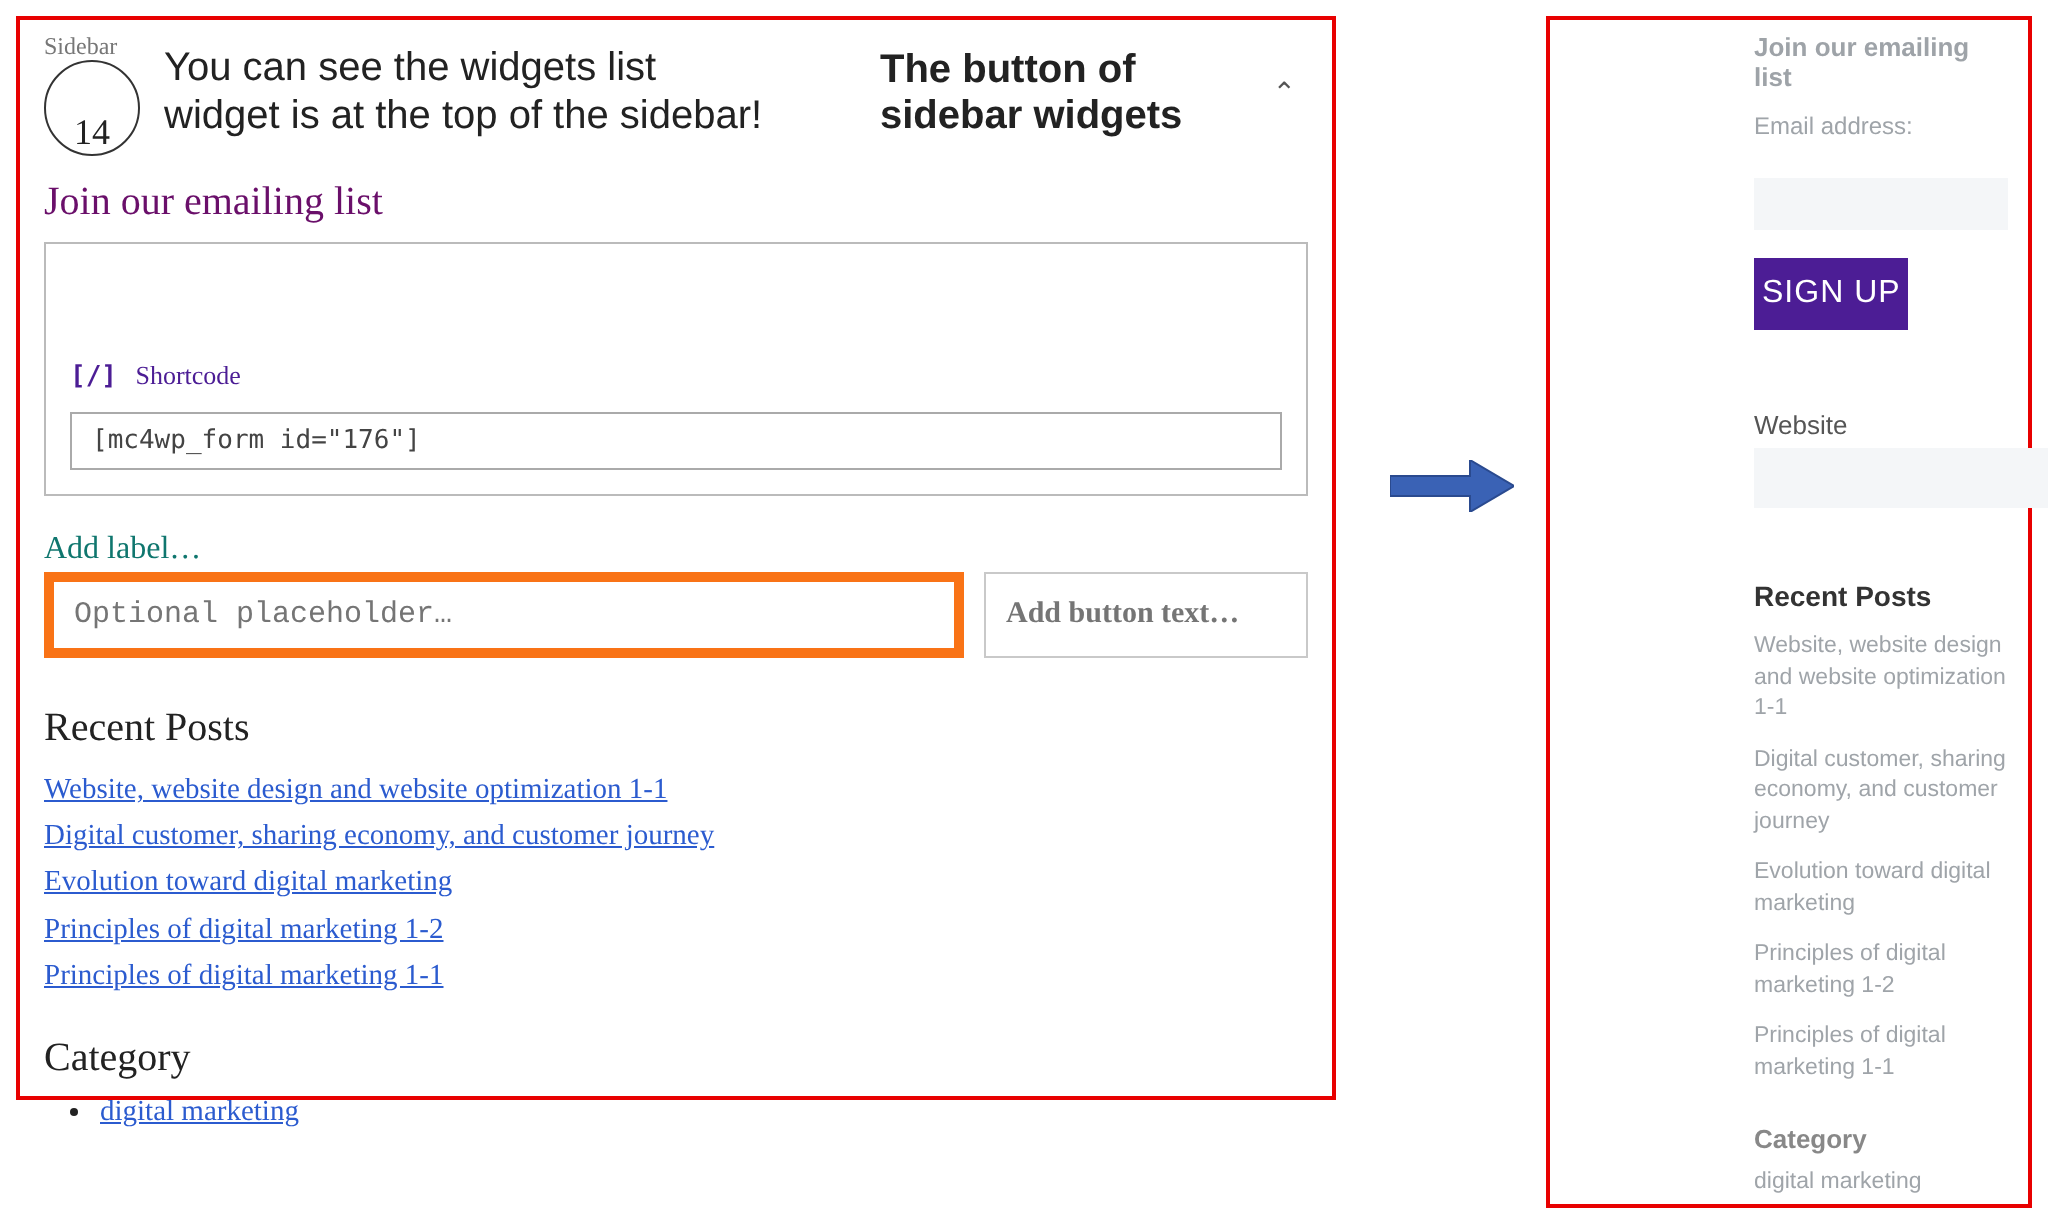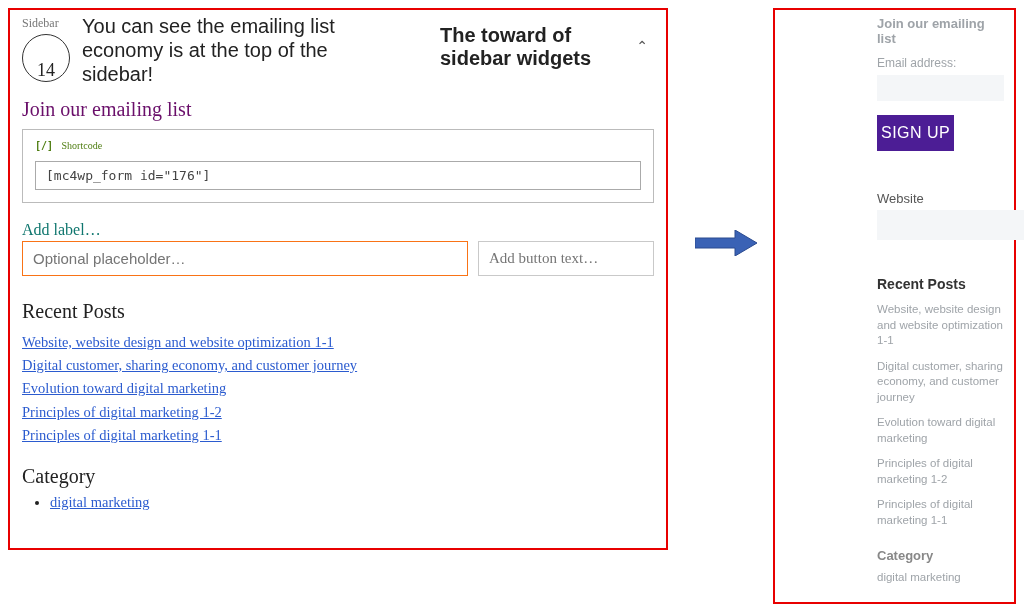"You can see the emailing" div.caption-note { text: emailing list economy -> widgets list widget }
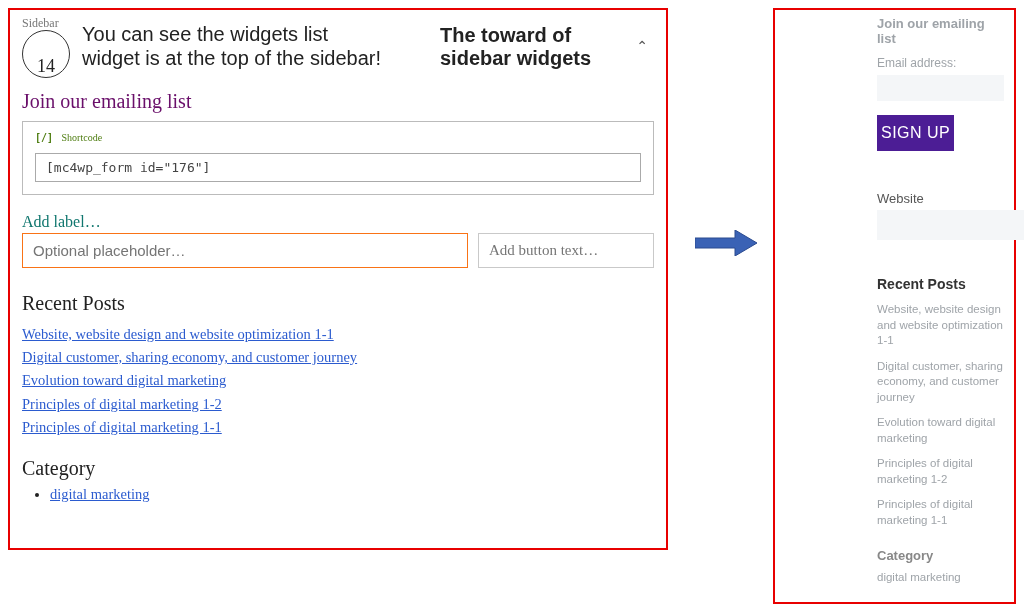"The toward of sidebar widgets" div.caption-right { text: toward -> button }
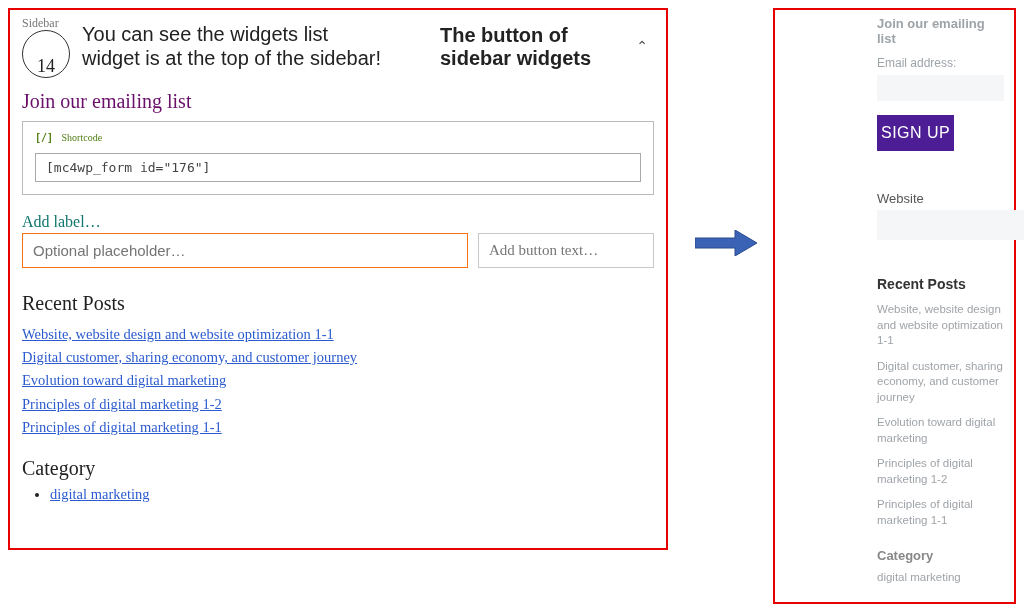"Email address:" .r-label { margin-bottom: 5px -> 19px }
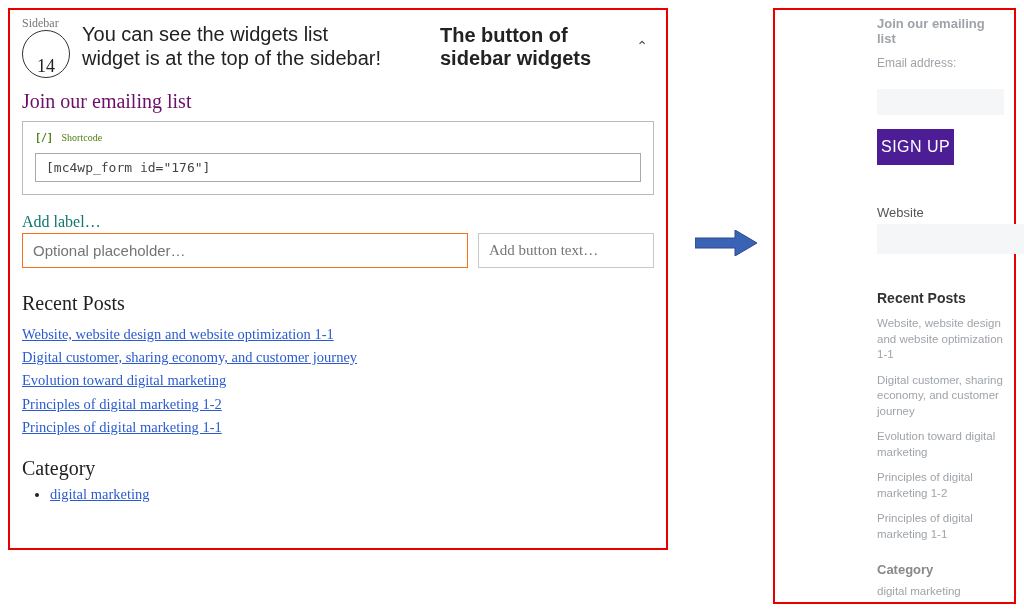"[/] Shortcode" .shortcode-label { color: #4d7c0f -> #4c1d95; font-size: 10px -> 13px; margin-top: none -> 48px }
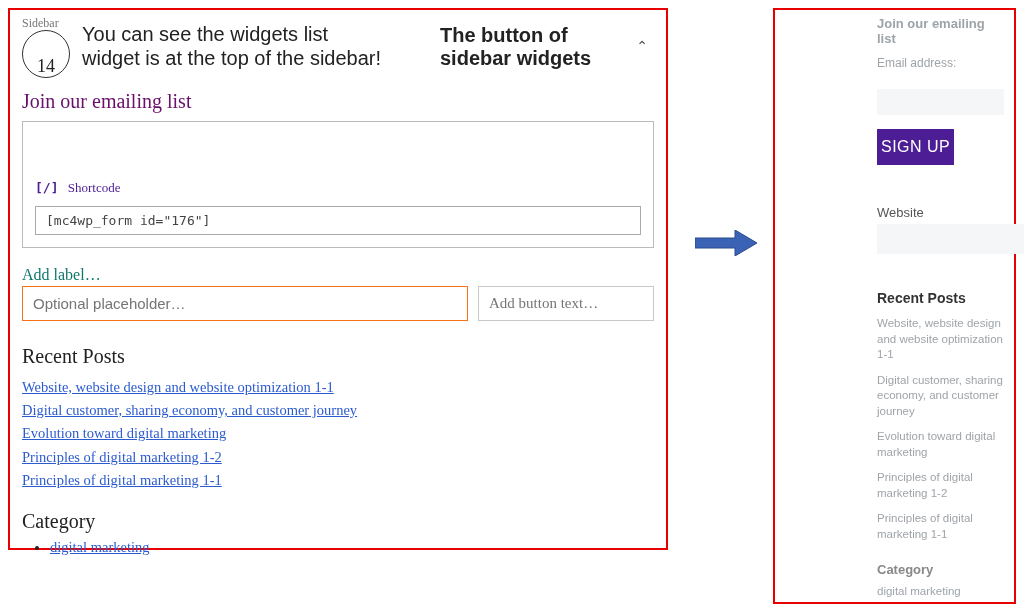"Optional placeholder…" .placeholder-input { border: 1px solid #f97316 -> 5px solid #f97316; font-family: Liberation Sans, sans-serif -> Liberation Mono, monospace }
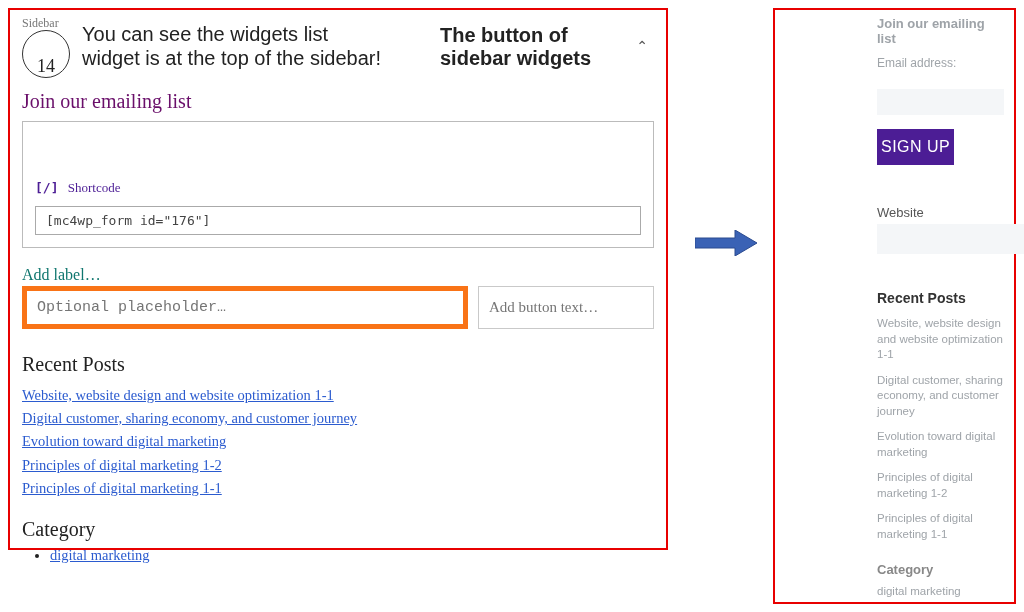"Add button text…" .btn-text-input { font-weight: none -> bold; width: 176px -> 162px }
